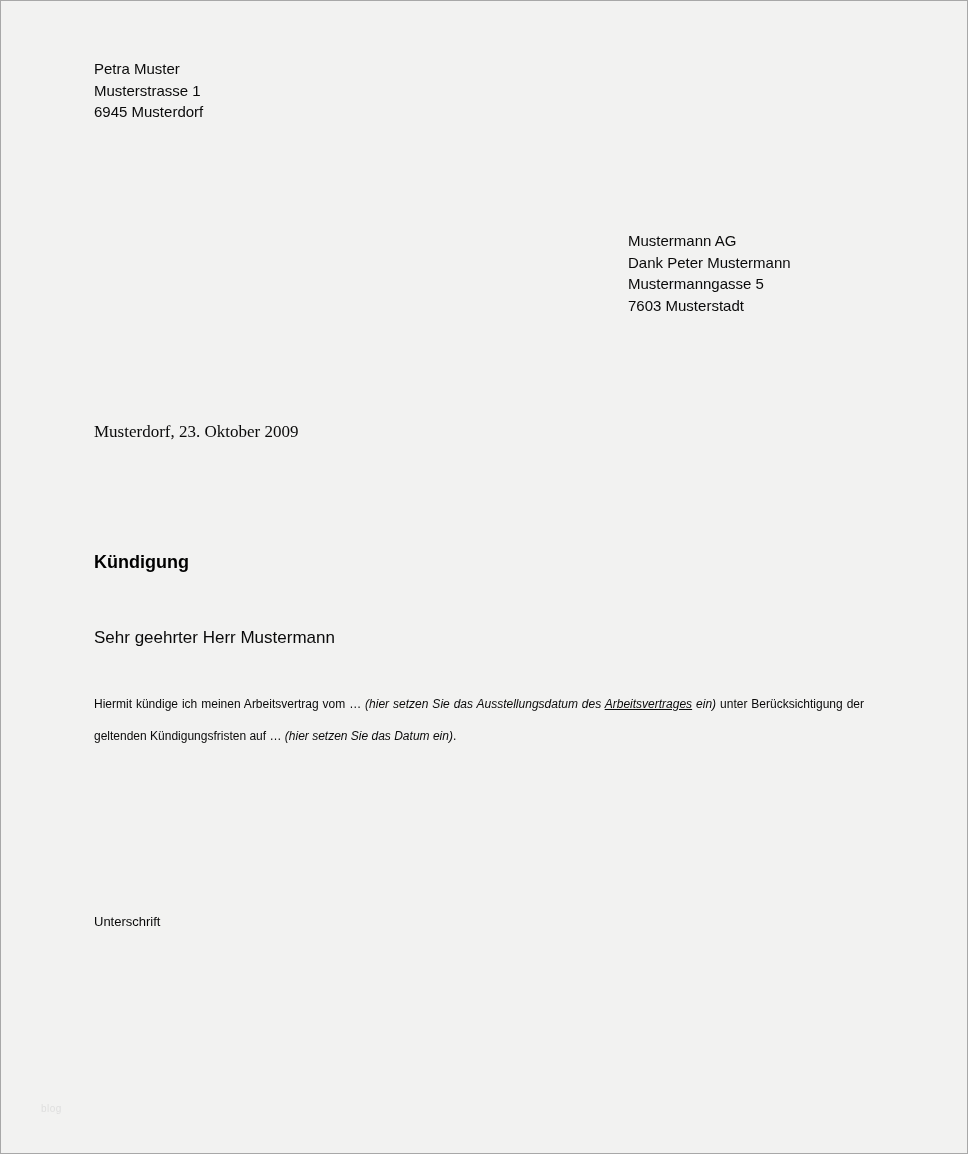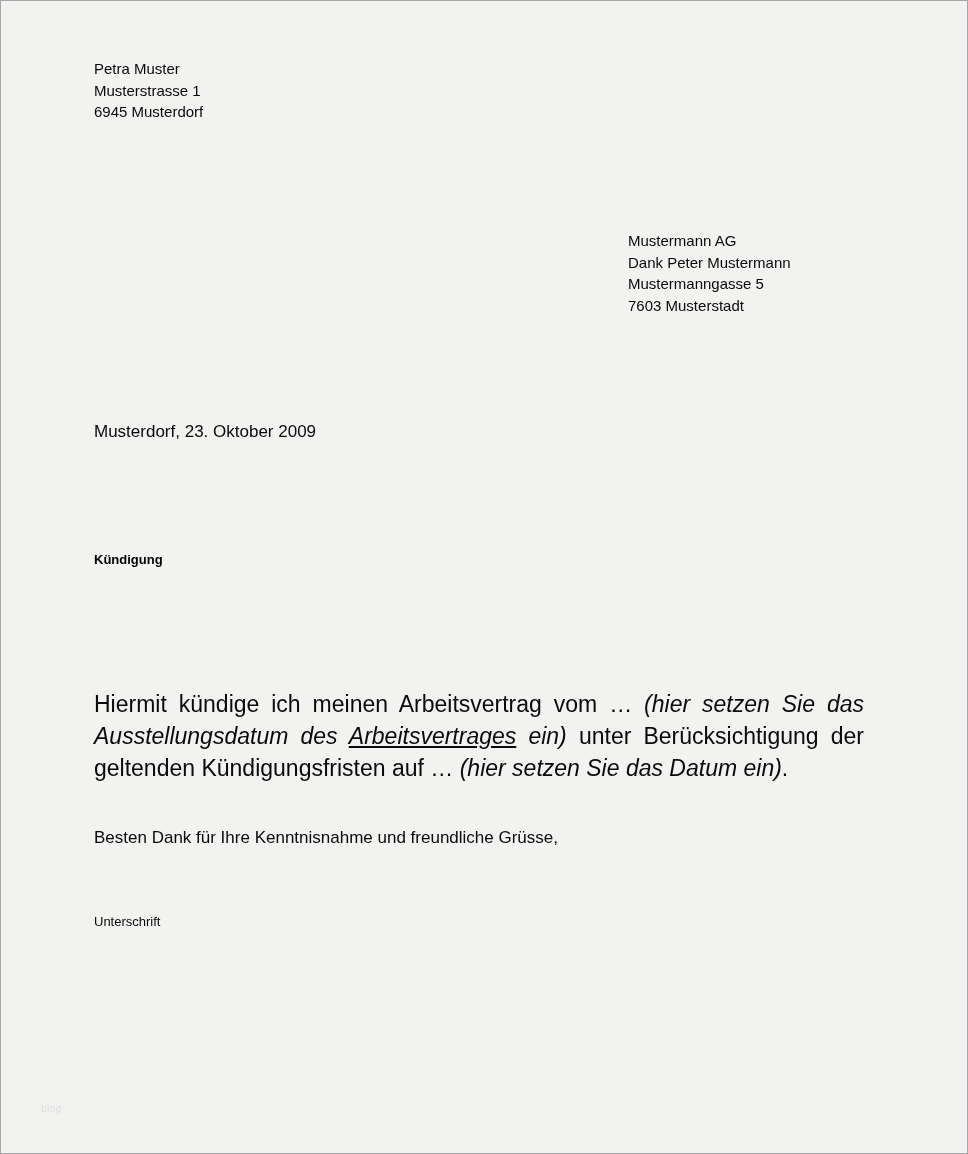"Musterdorf, 23. Oktober 2009" .dateline { font-family: none -> Liberation Serif, serif }
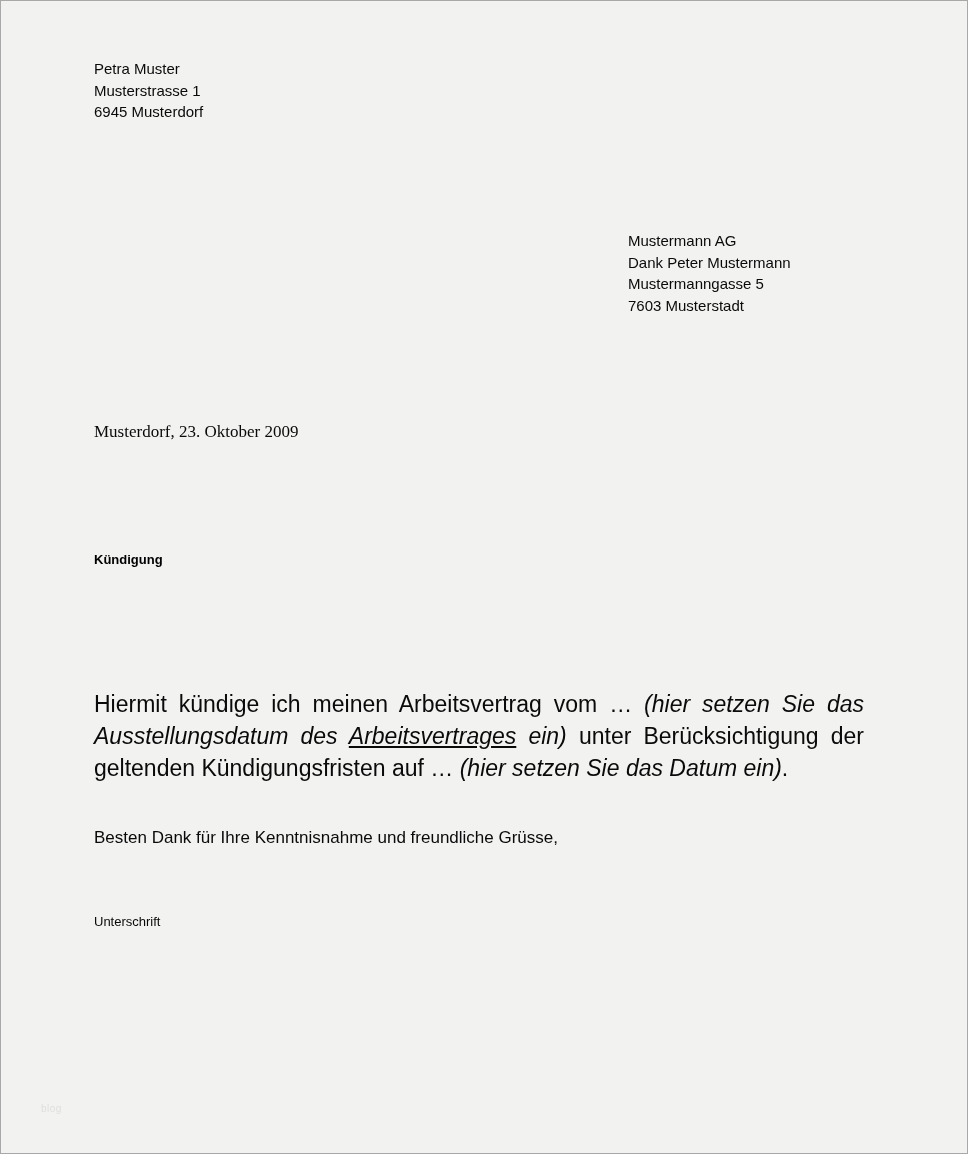"Kündigung" .subject { font-size: 13px -> 18px }
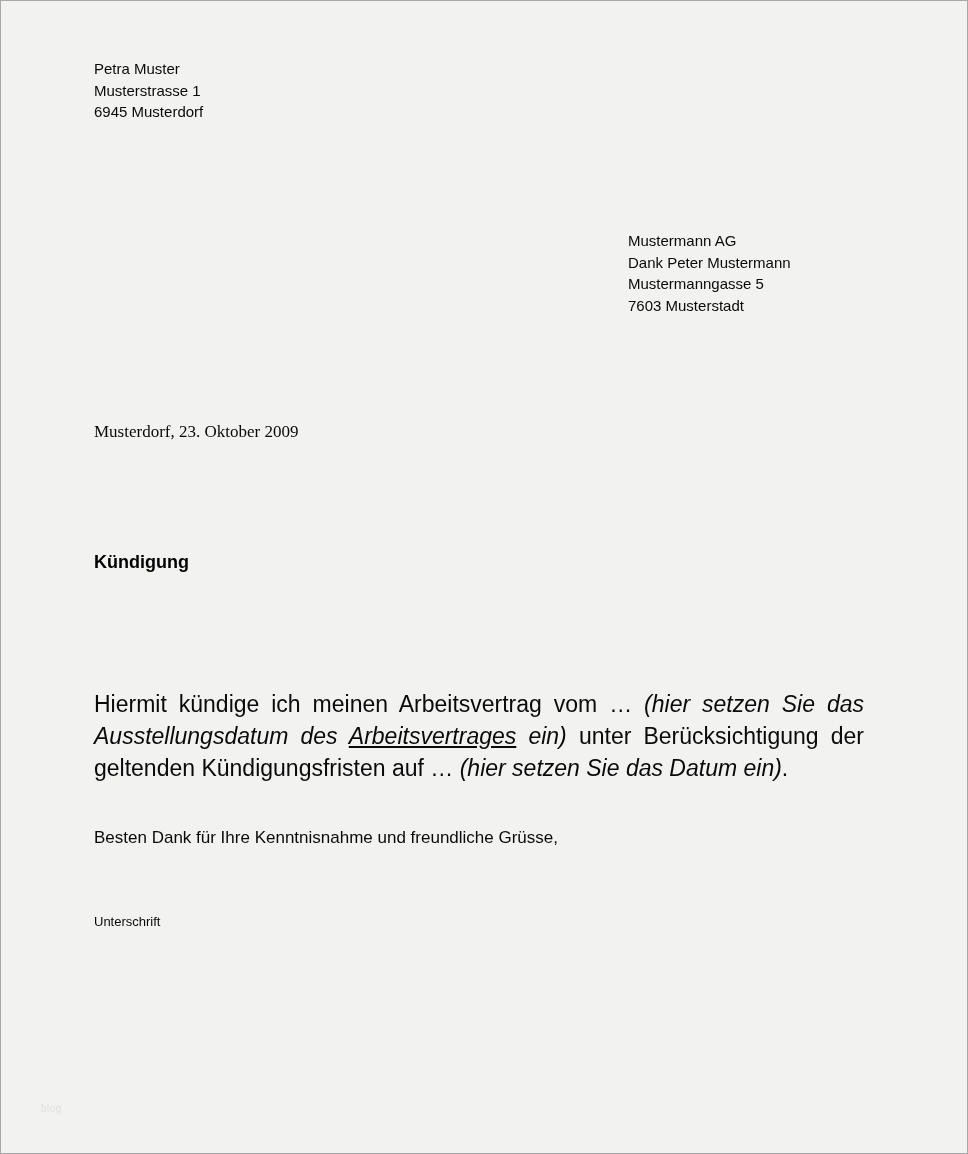"Sehr geehrter Herr Mustermann" div.salutation { html: none -> <div>Sehr geehrter Herr Mustermann</div> }
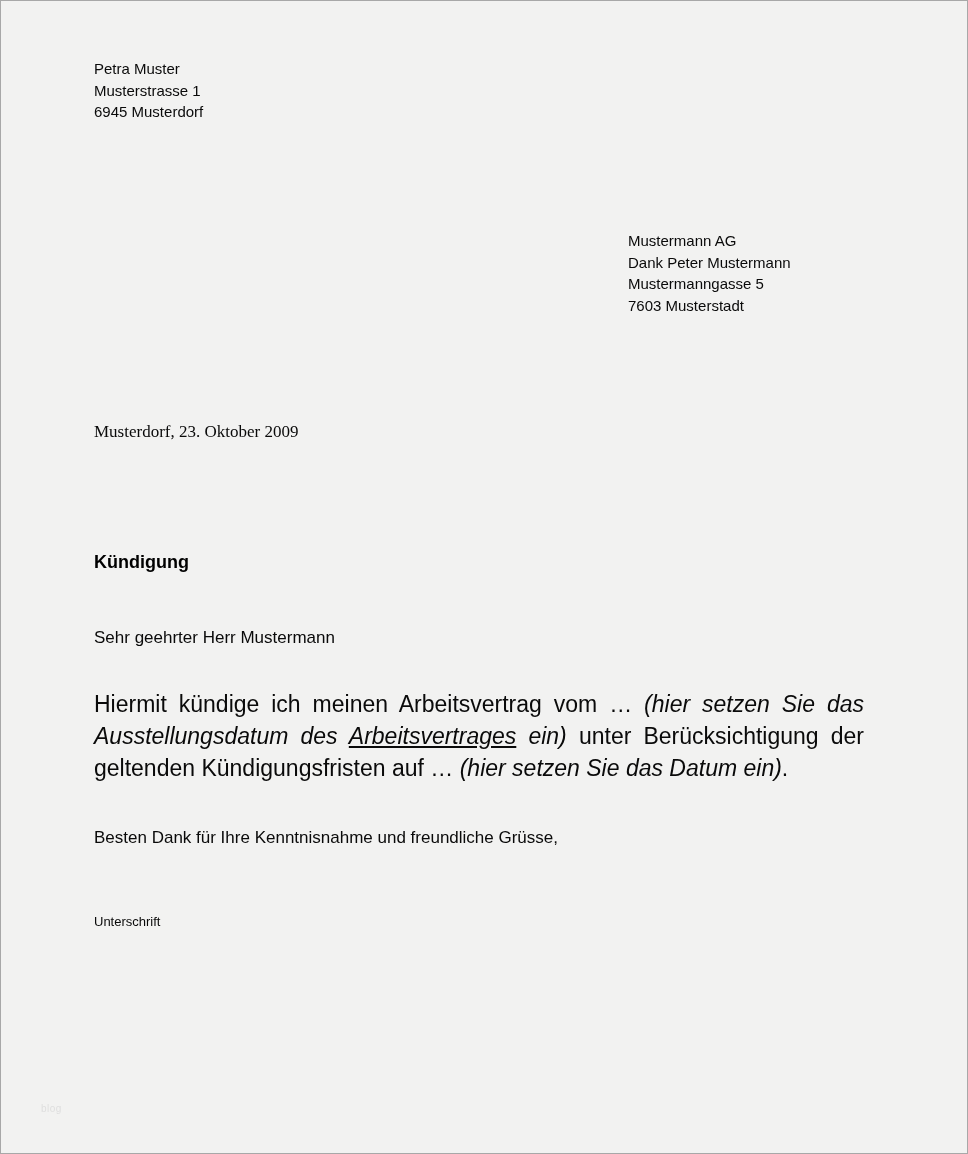"Hiermit kündige ich meinen" .body-par { font-size: 23px -> 12px }
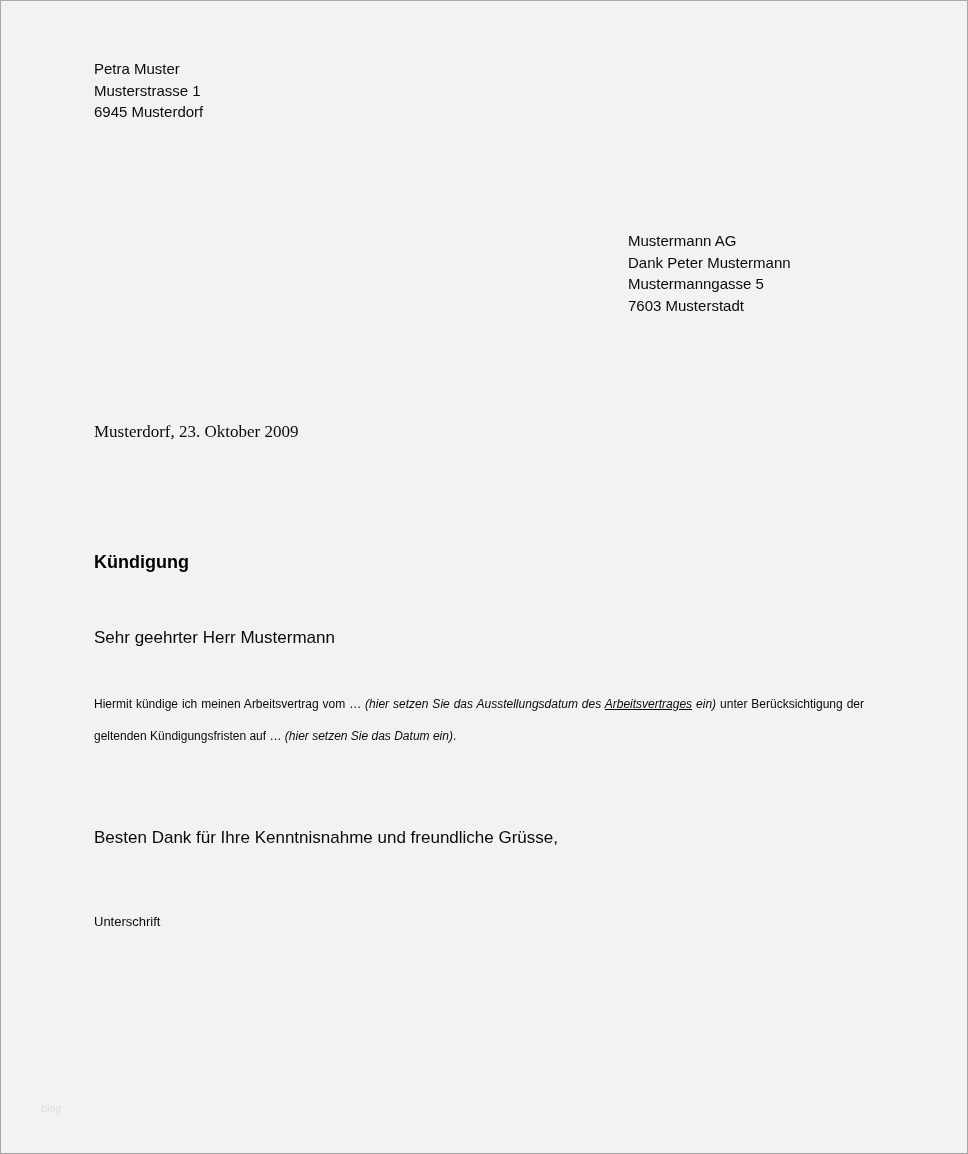"Besten Dank für Ihre Kenntnisnahme" div.closing { html: <div>Besten Dank für Ihre Kenntnisnahme und freundliche Grüsse,</div> -> none }
